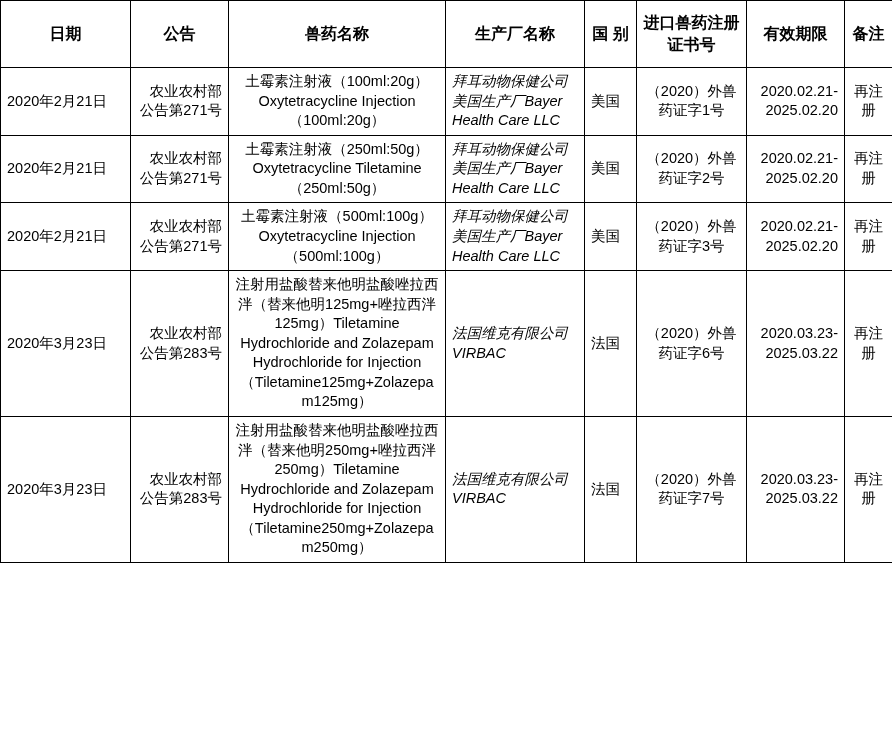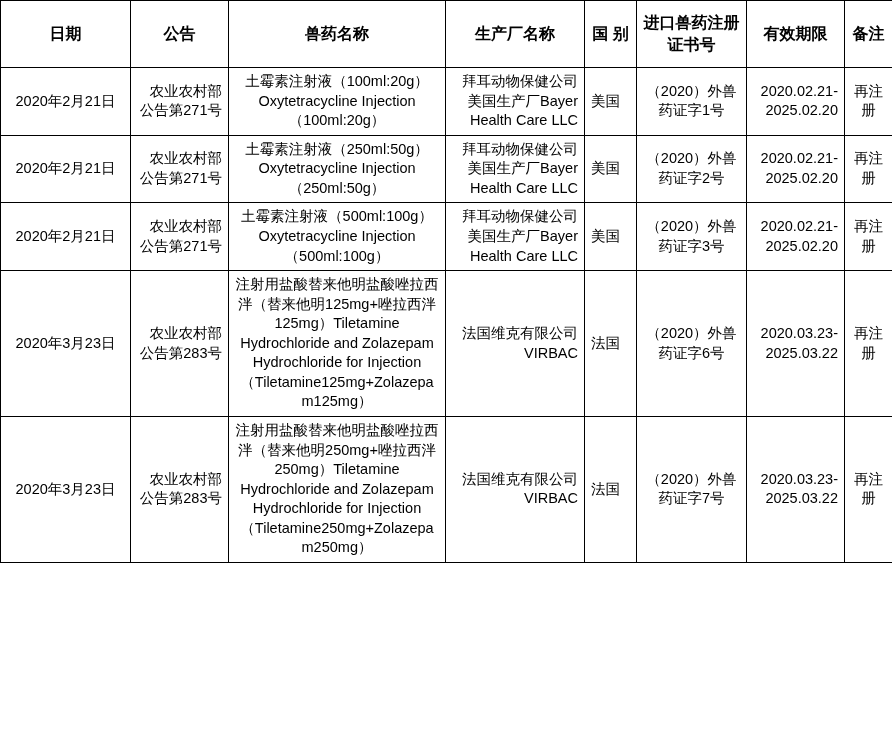"拜耳动物保健公司美国生产厂Bayer Health Care LLC" td.maker { font-style: none -> italic; text-align: right -> left }
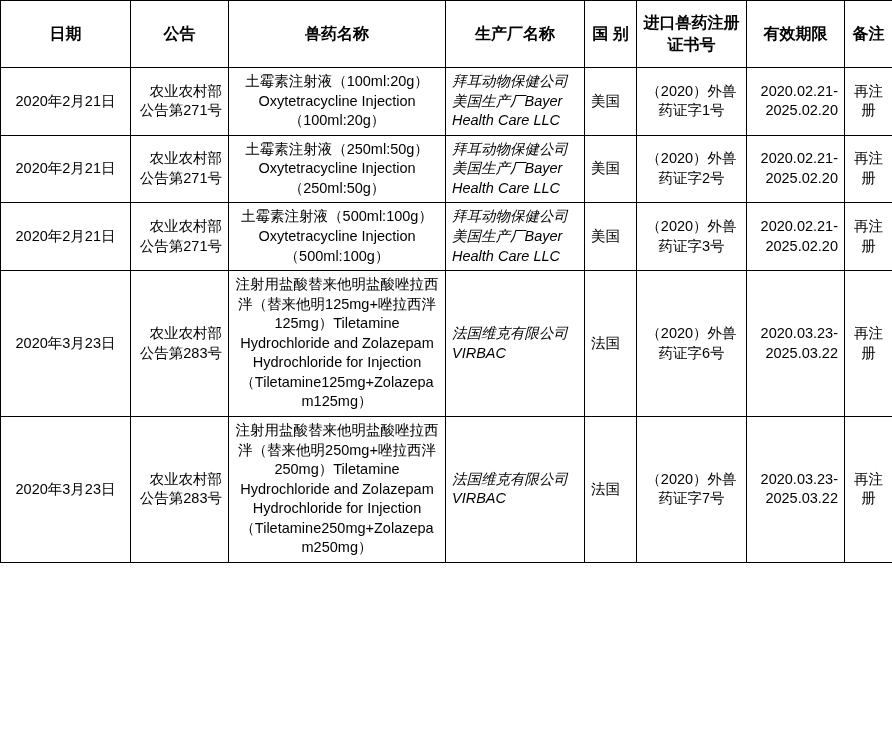"2020年2月21日" td.date { text-align: center -> none }
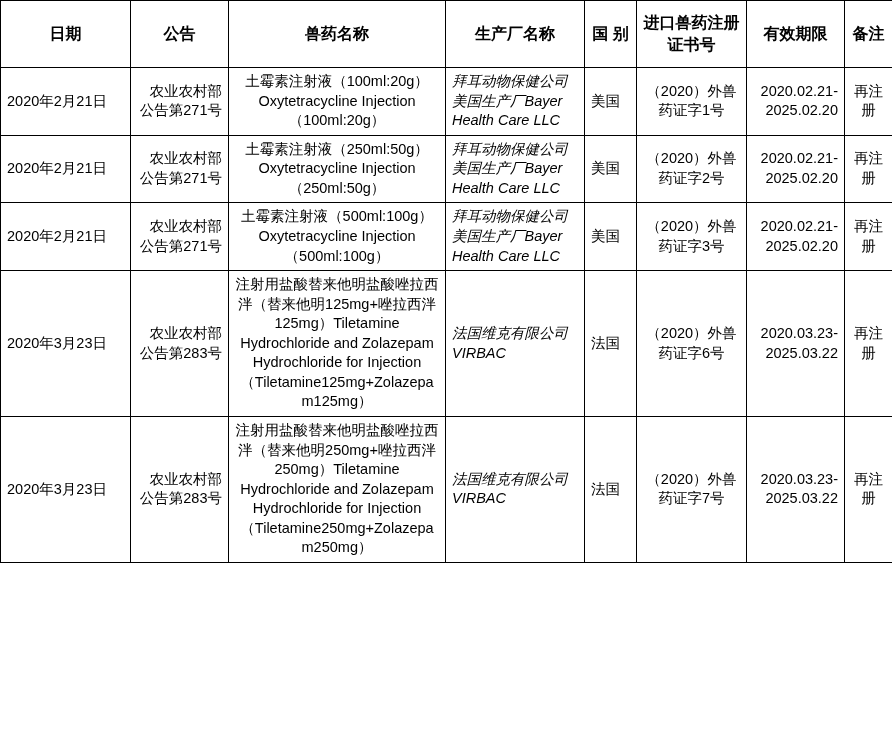"土霉素注射液（250ml:50g）Oxytetracycline" td.drug { text: Injection -> Tiletamine }
